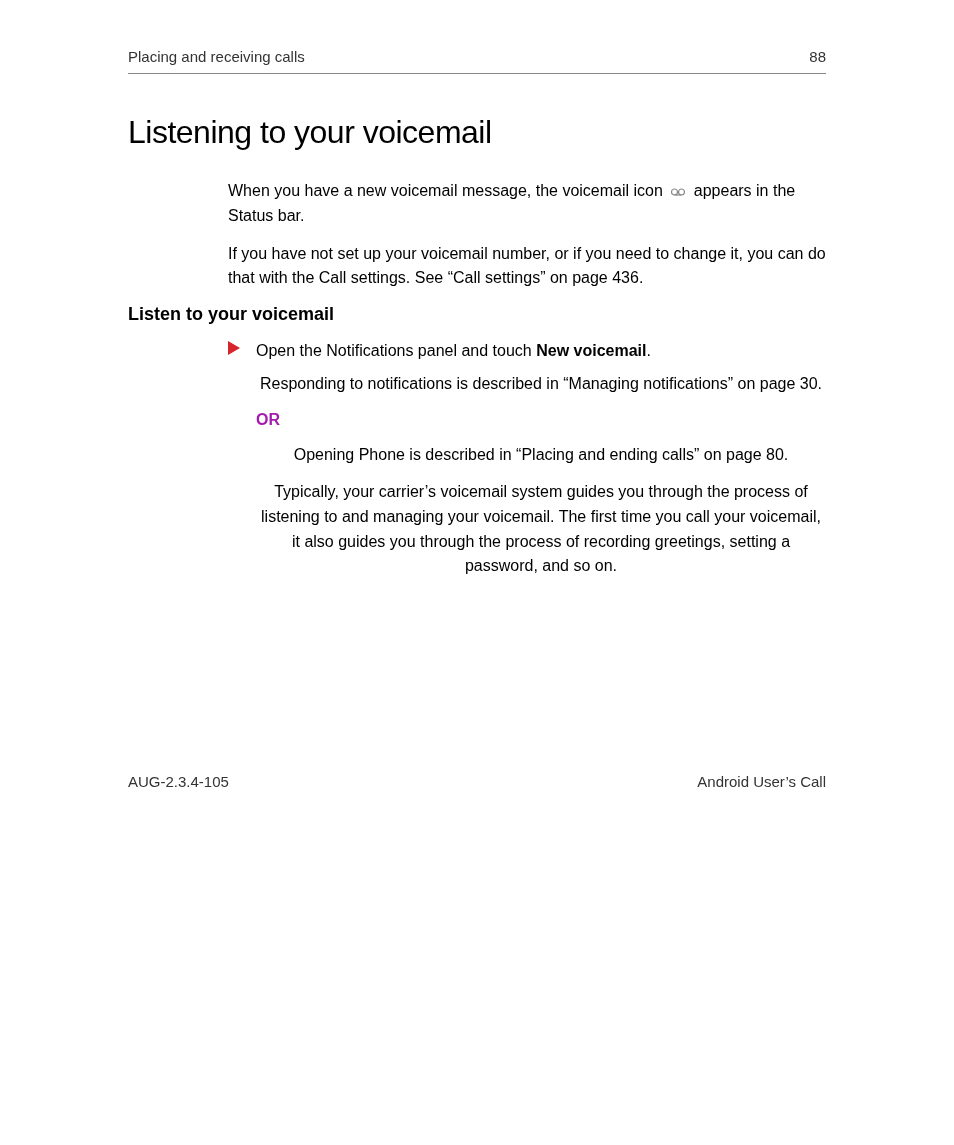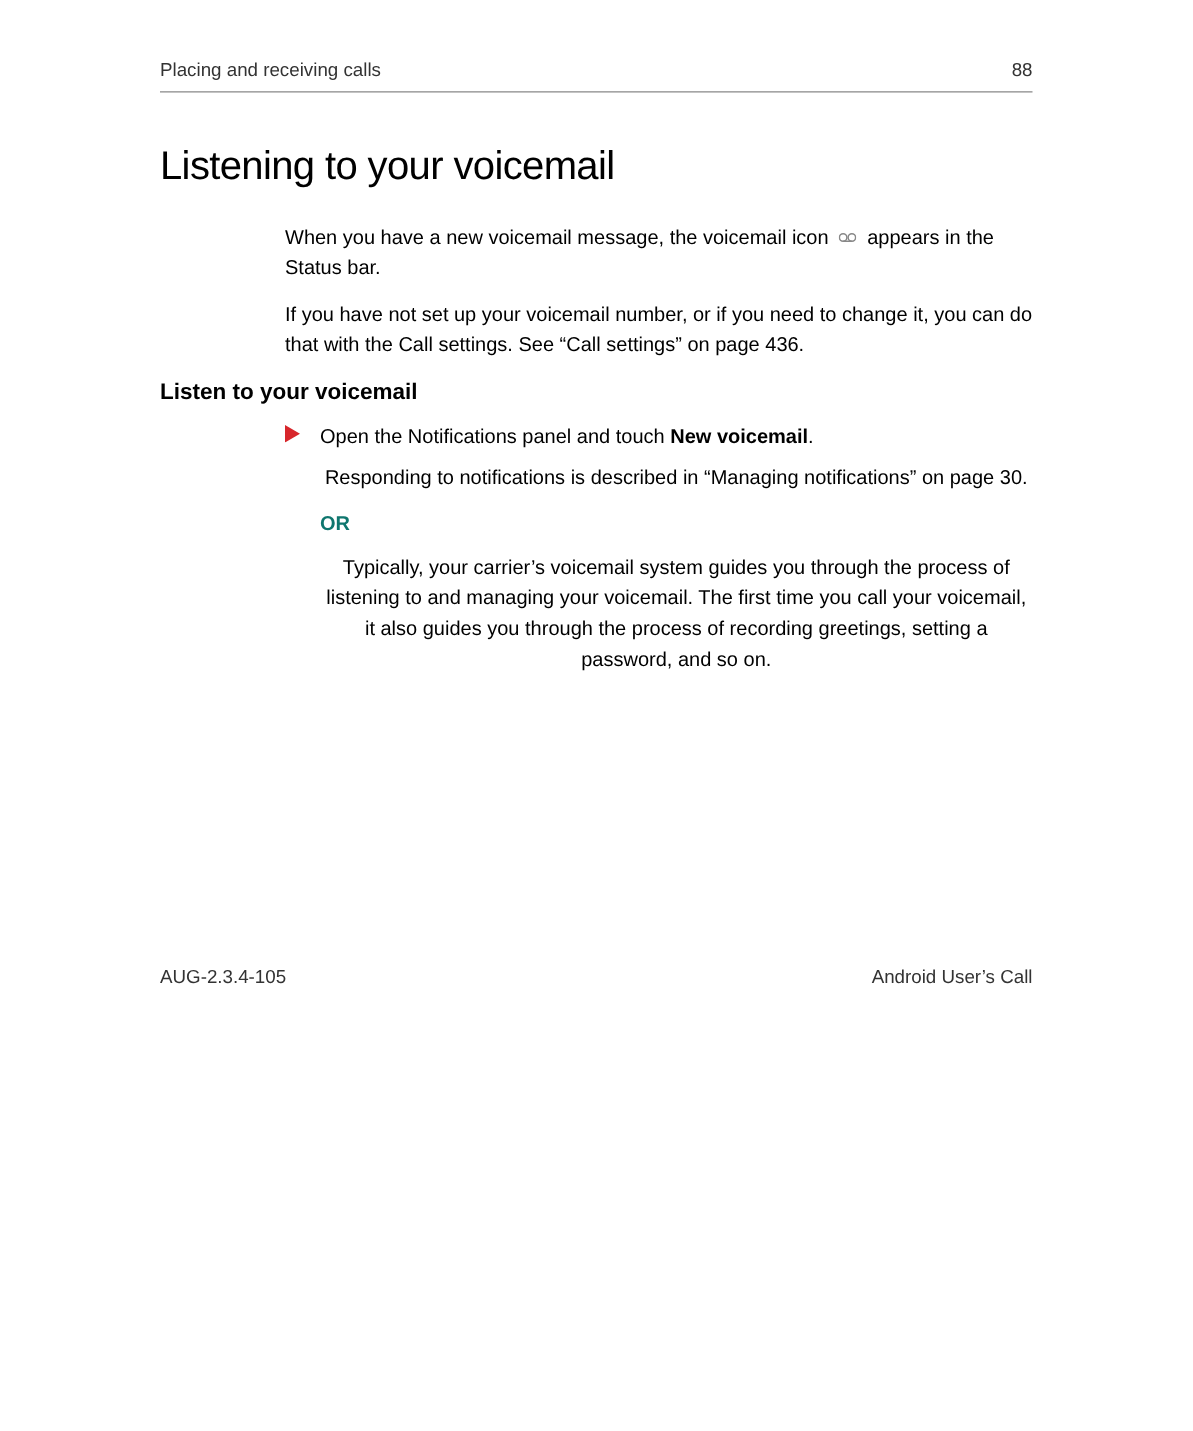"OR" .or { color: #0f766e -> #a21caf }
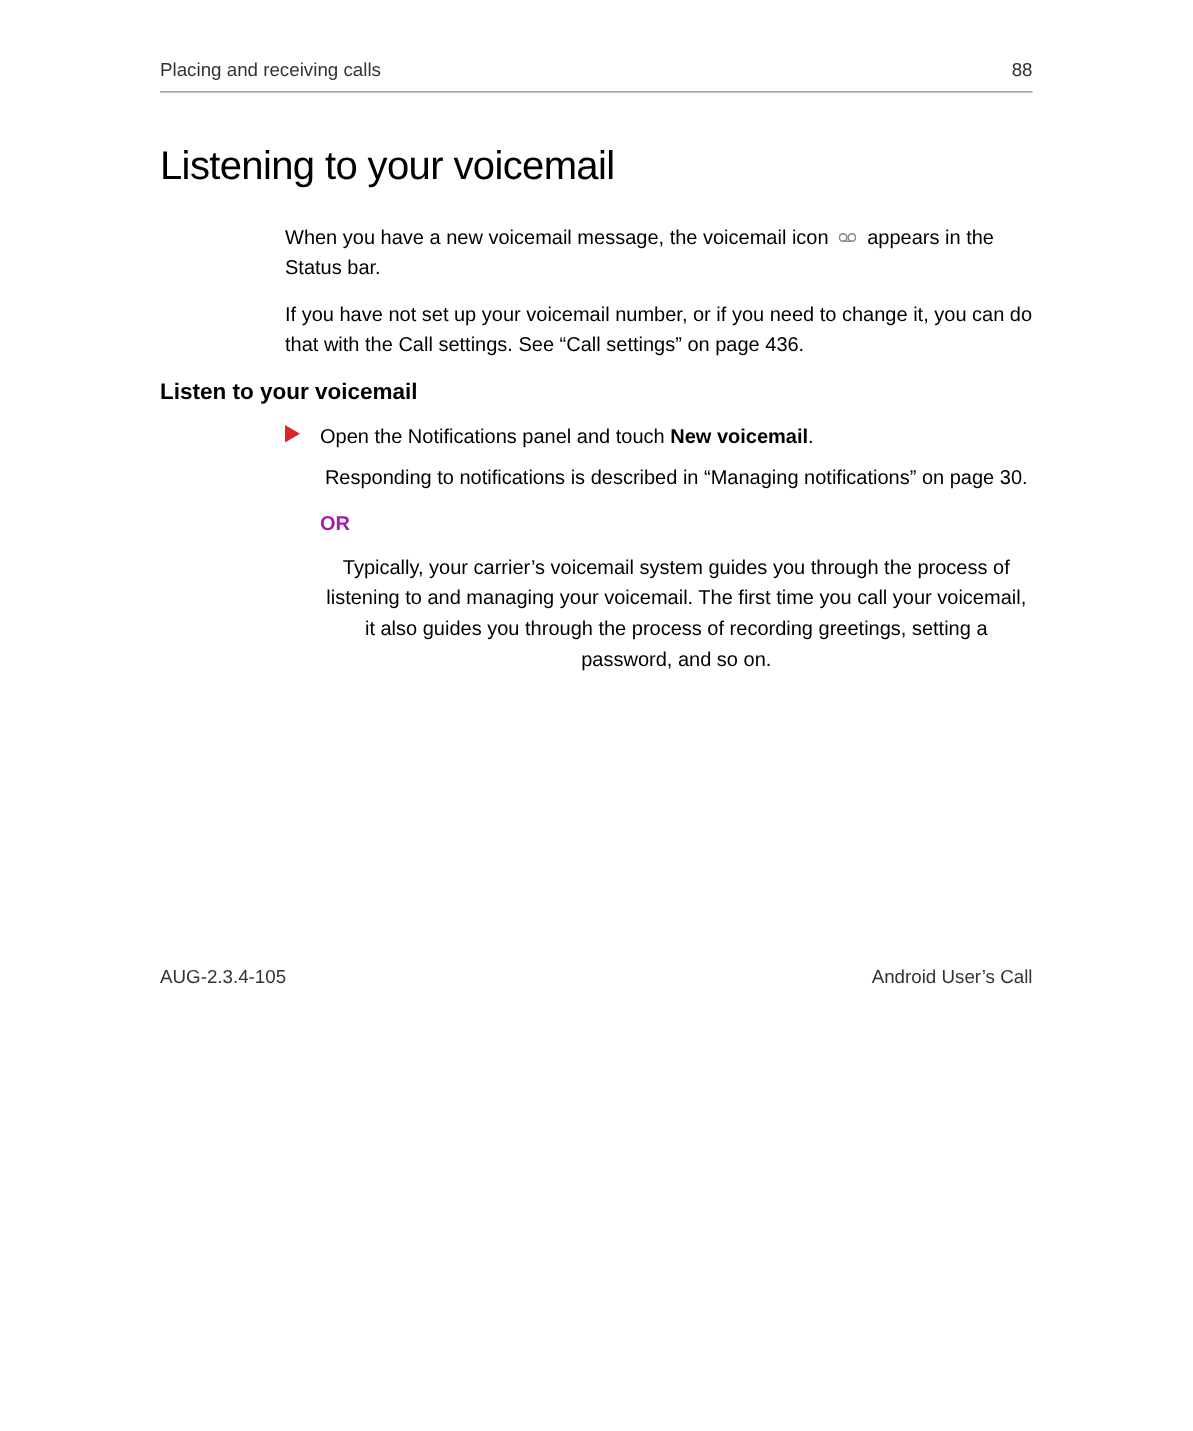"Opening Phone is described in" div.note { html: none -> <div>Opening Phone is described in “Placing and ending calls” on page 80.</div> }
